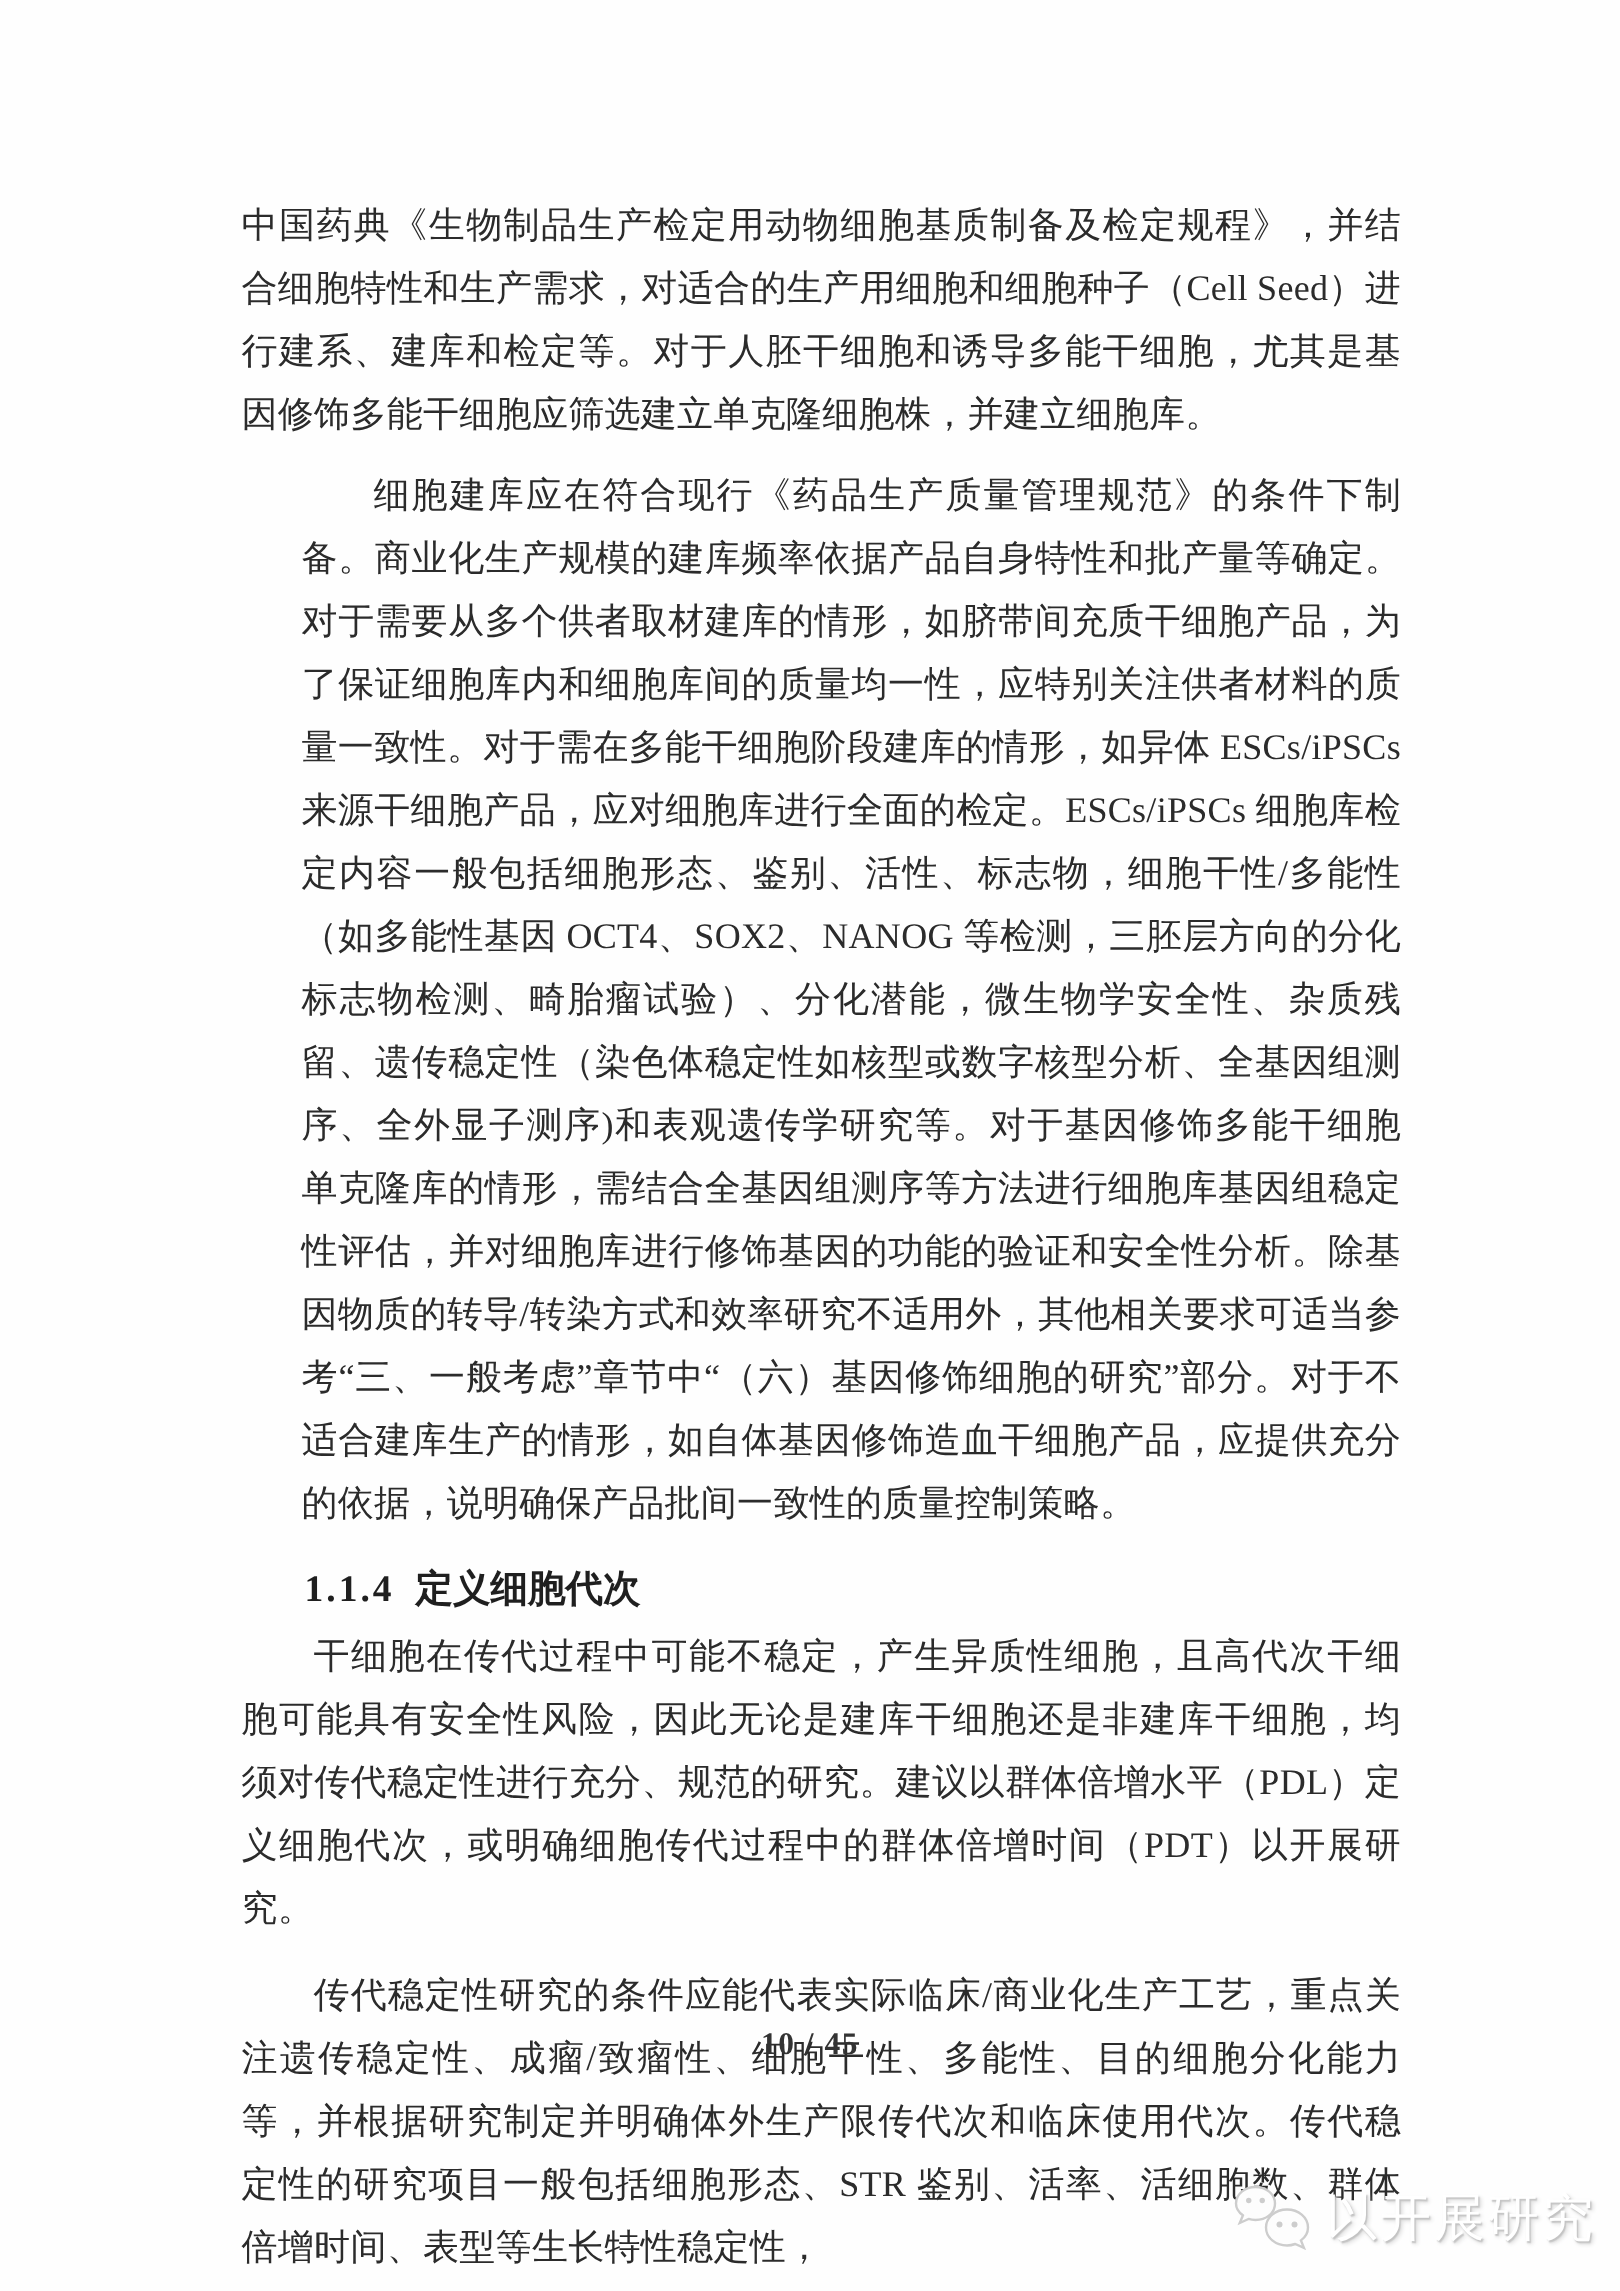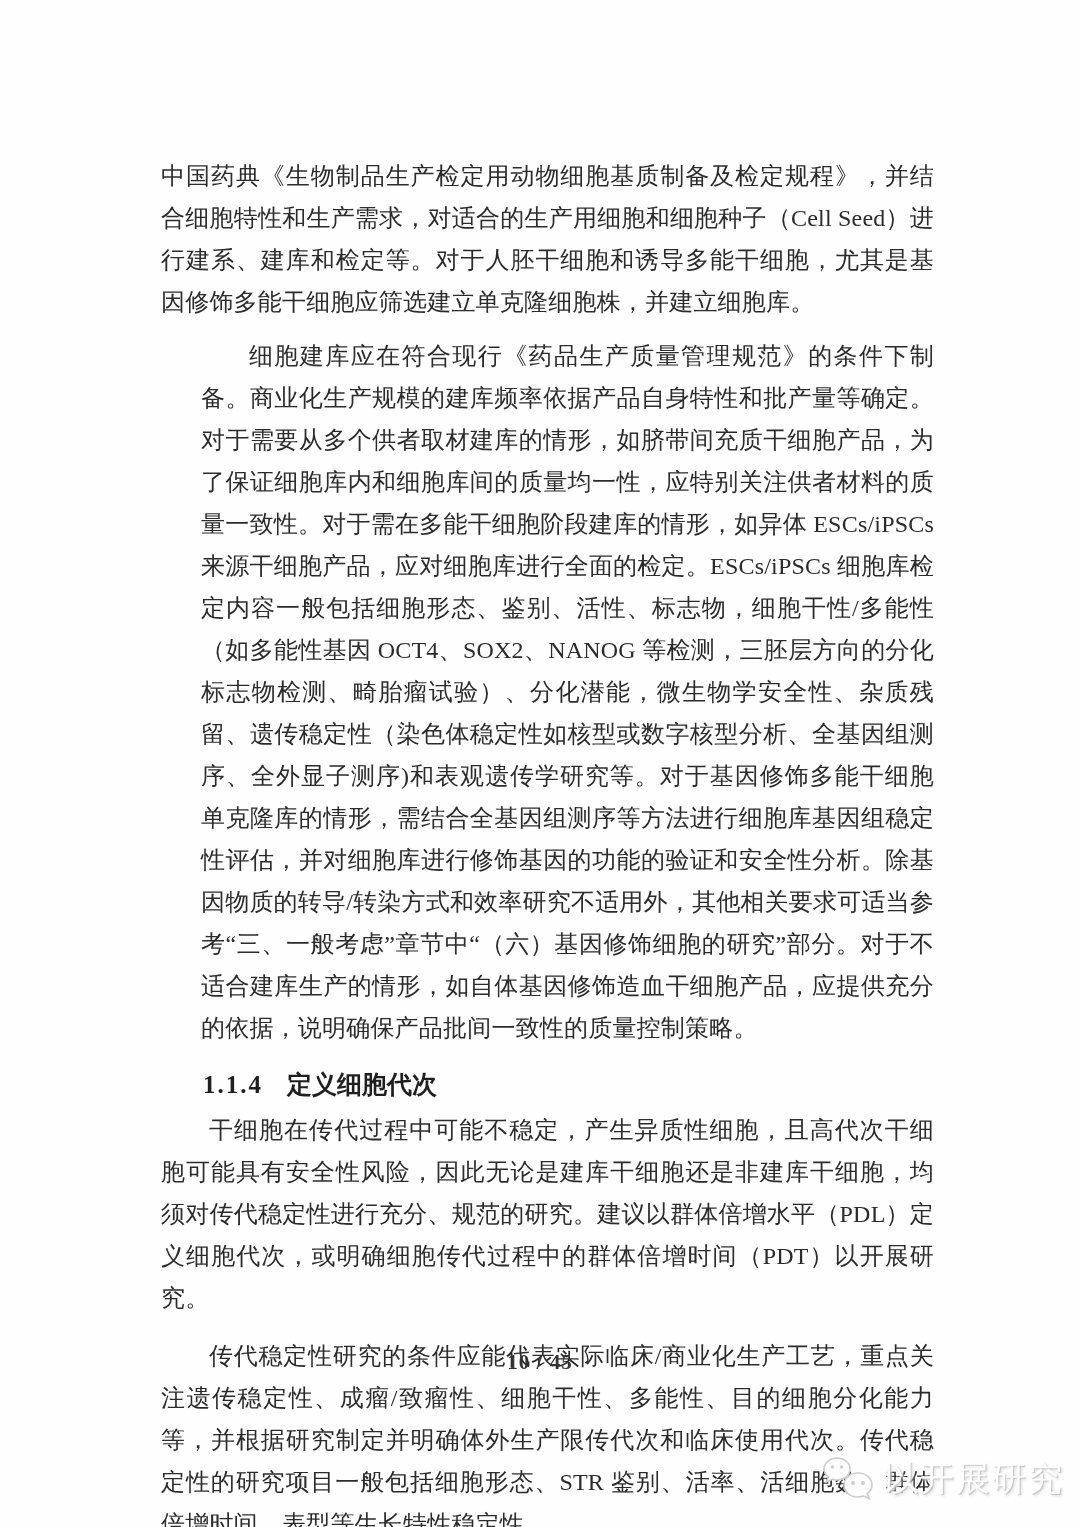"中国药典《生物制品生产检定用动物细胞基质制备及检定规程》，并结合细胞特性和生产需" .para.first { margin-top: 25px -> none }
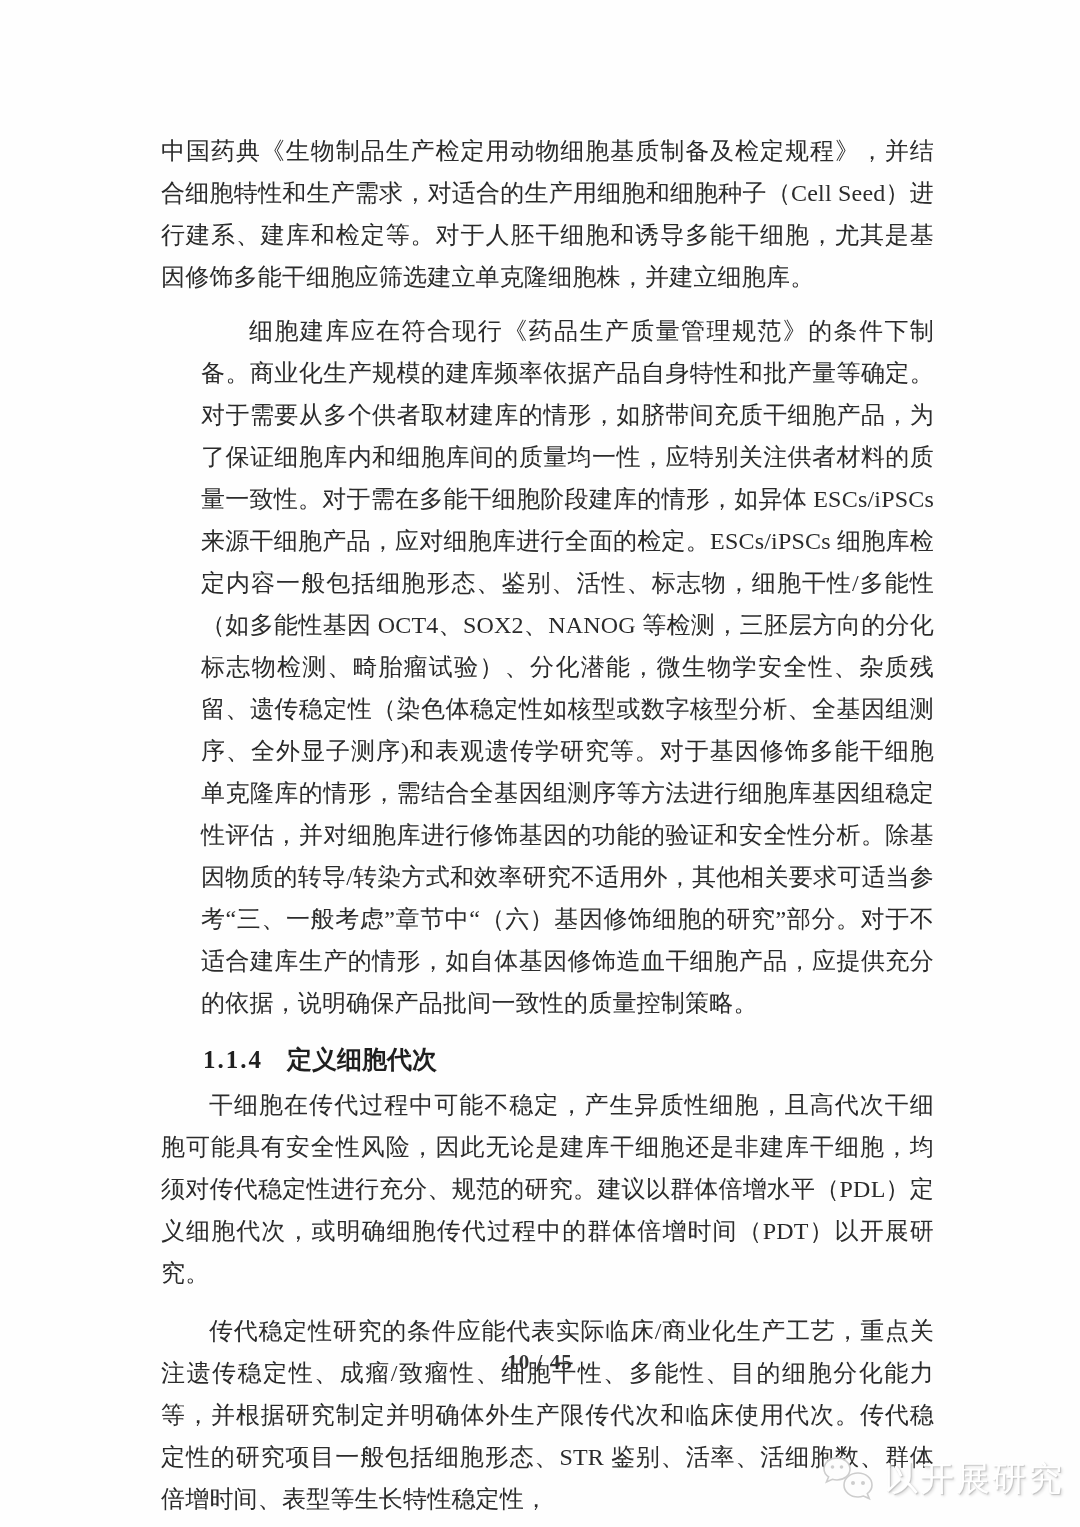"1.1.4" .heading .h-num { margin-right: 24px -> 14px }
